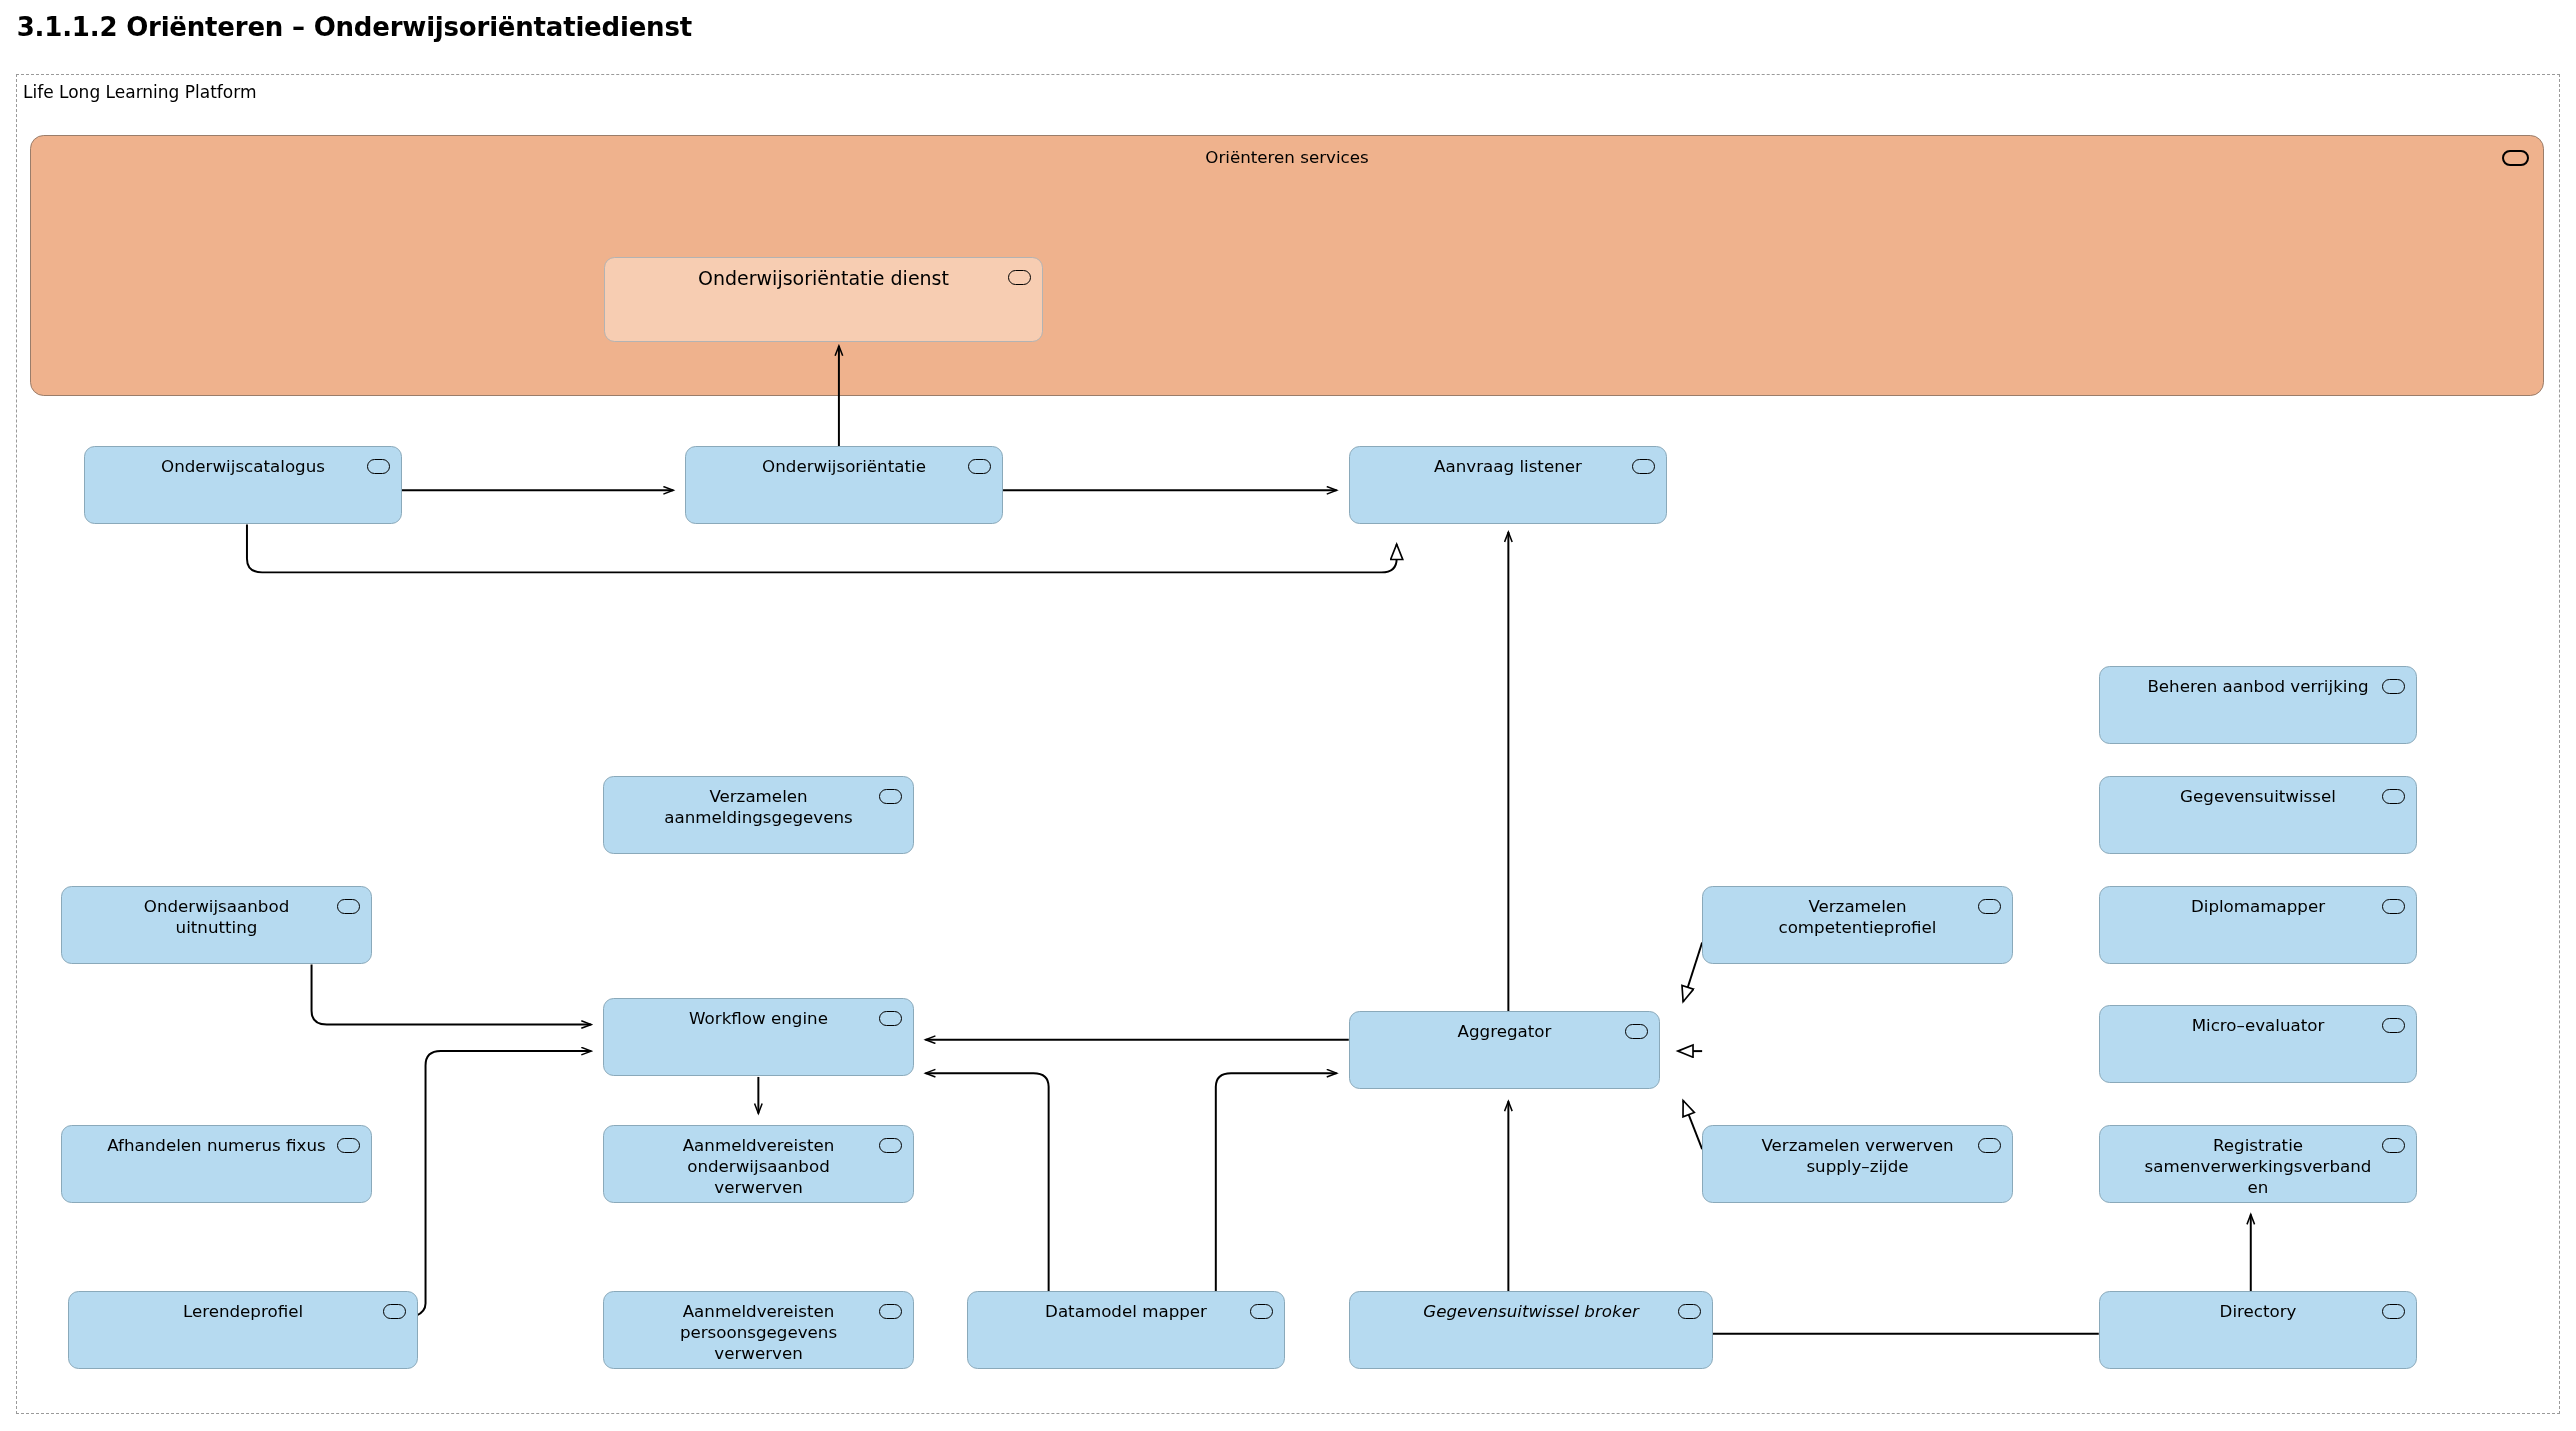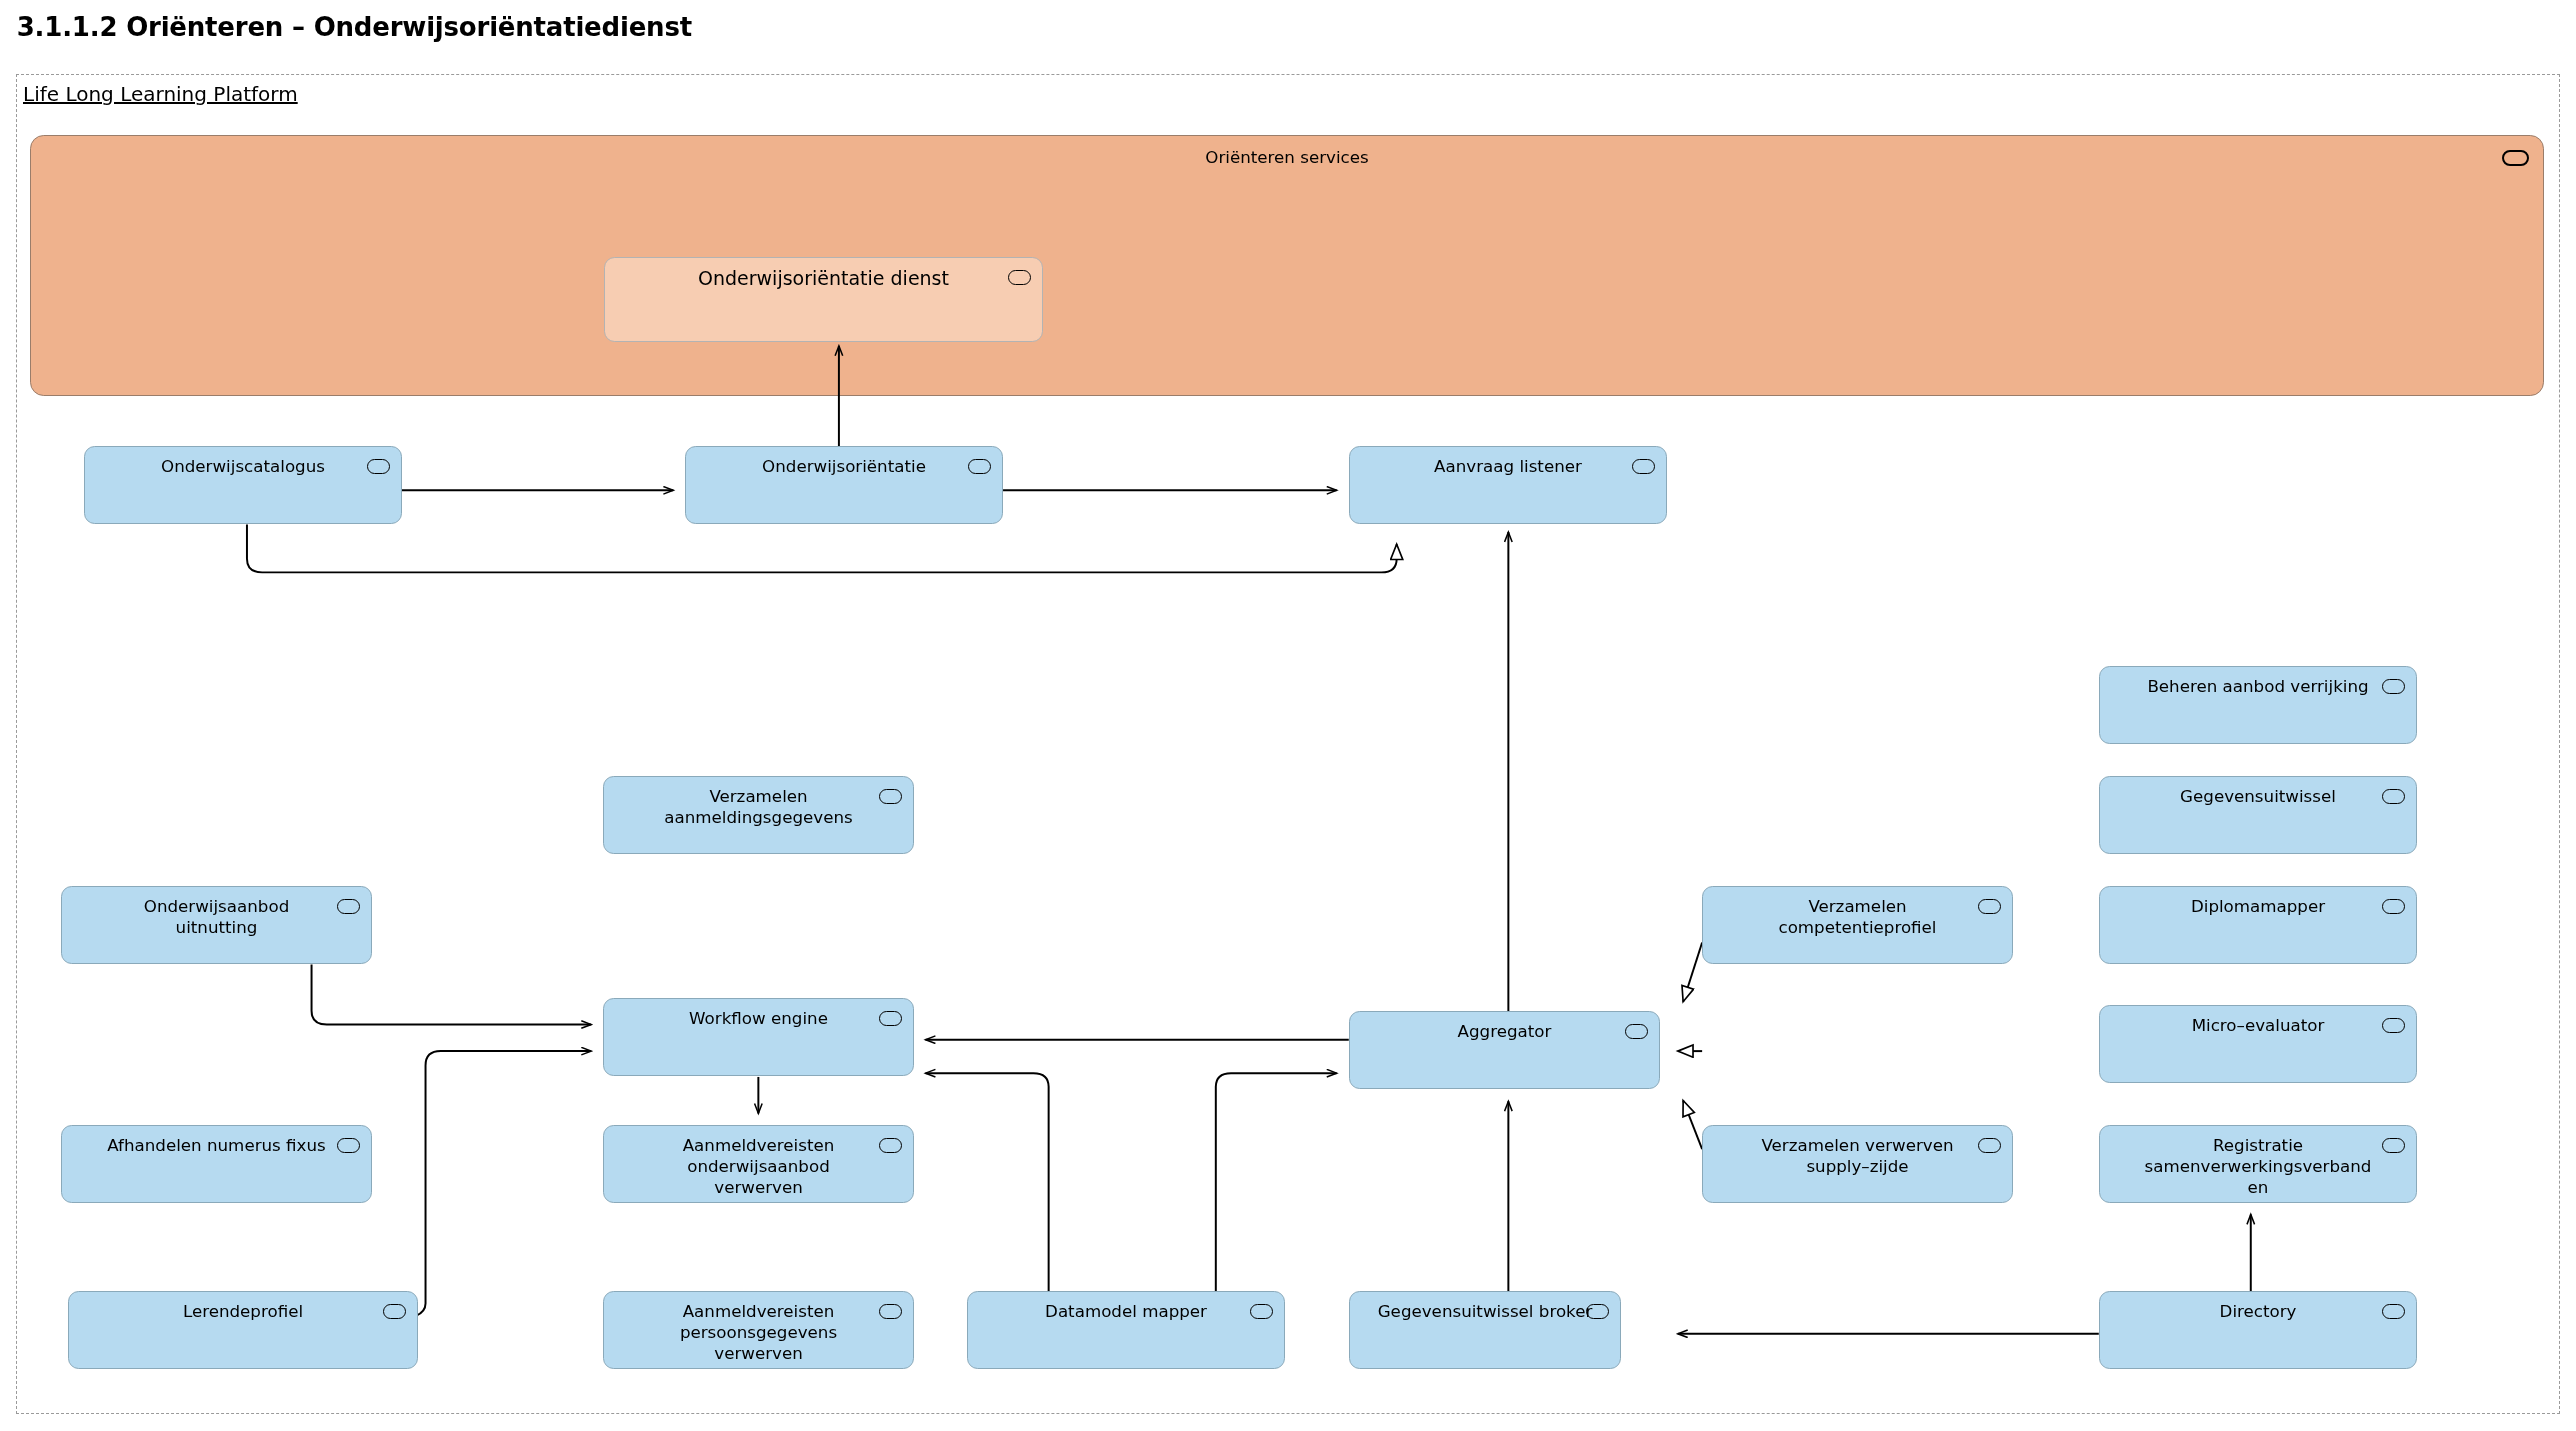"Life Long Learning Platform" #platform-label { font-size: 20px -> 17px; text-decoration: underline -> none }
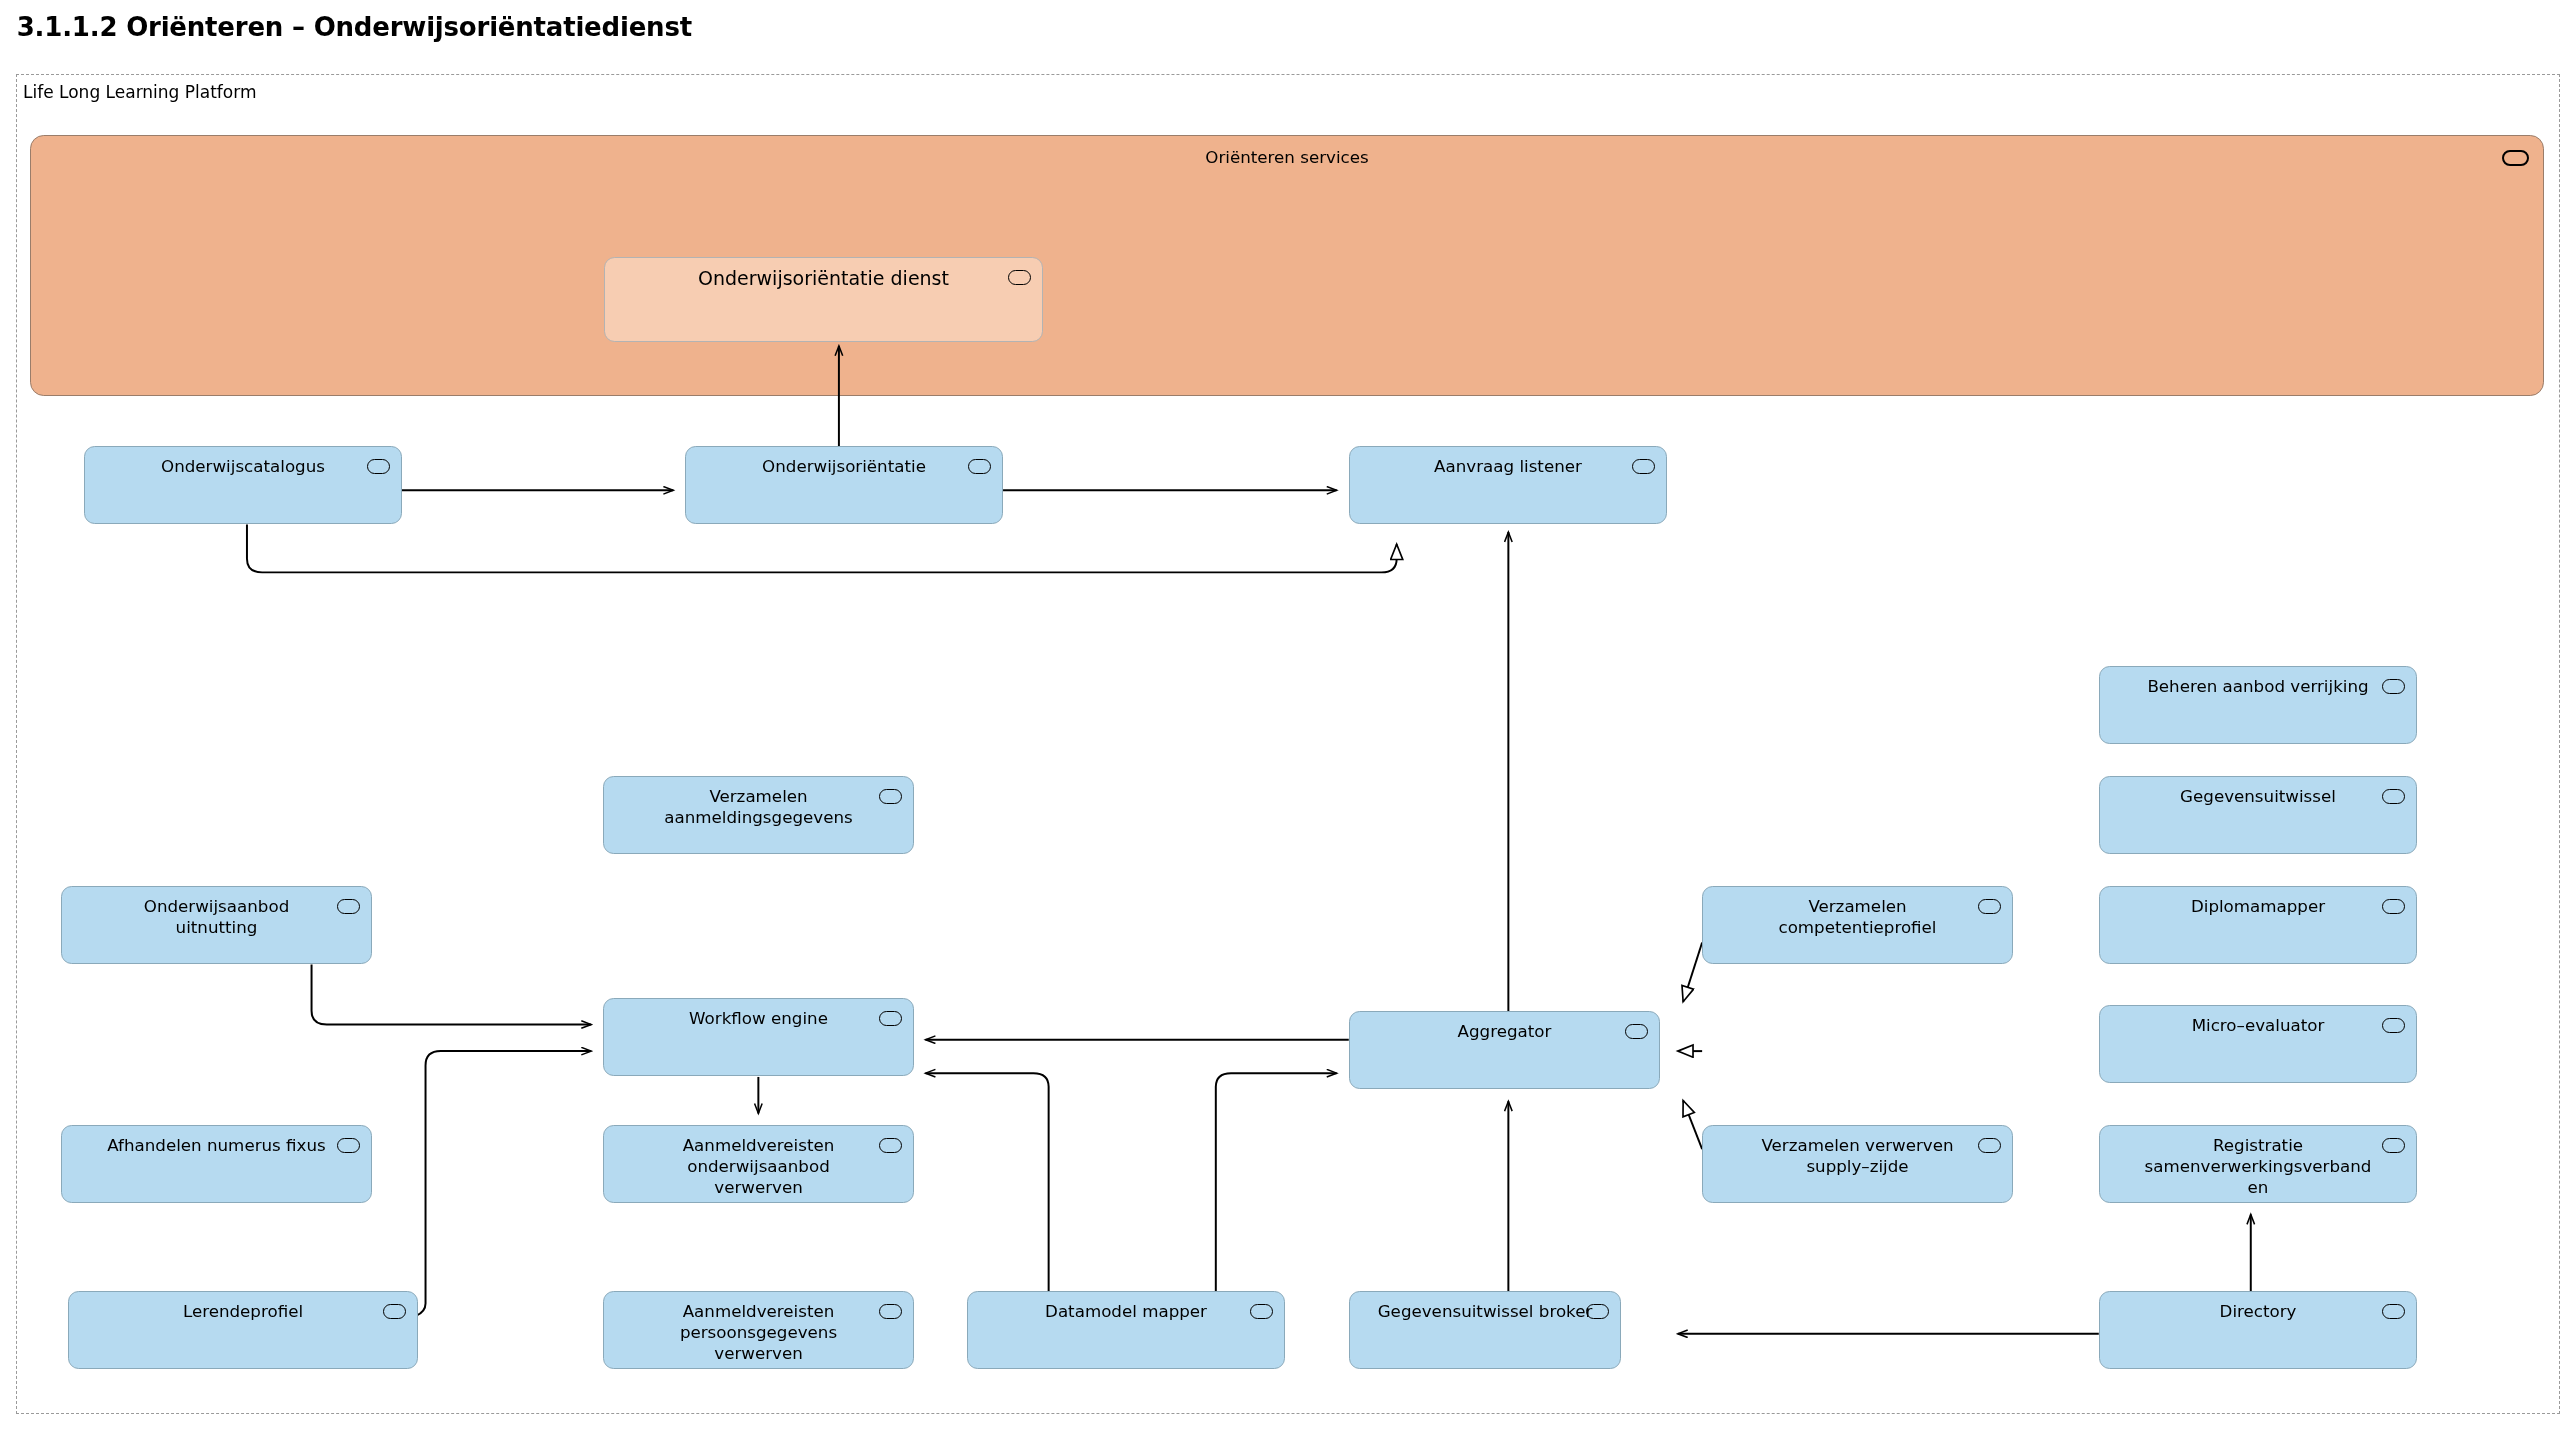"Gegevensuitwissel broker" div.node { font-style: none -> italic; width: 272px -> 364px }
